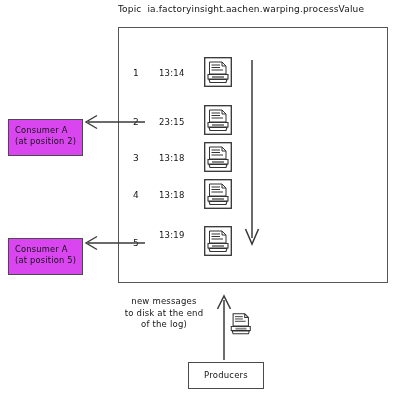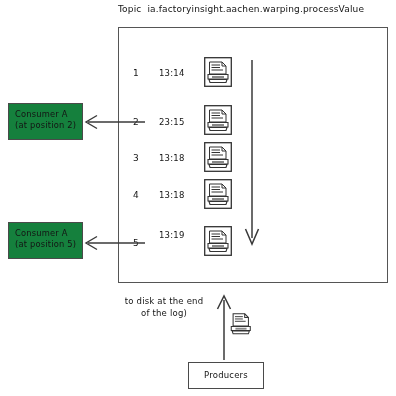"Consumer A" .consumer-box { background: #15803d -> #d946ef; margin-top: none -> 16px }
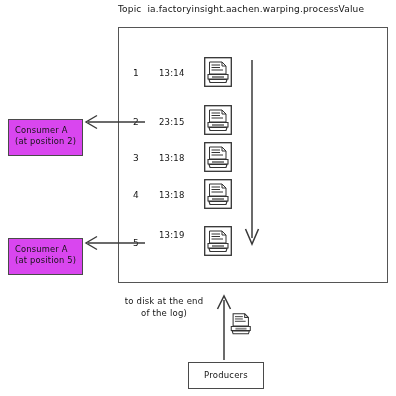"new messages" div.hand { html: none -> <div>new messages</div> }
